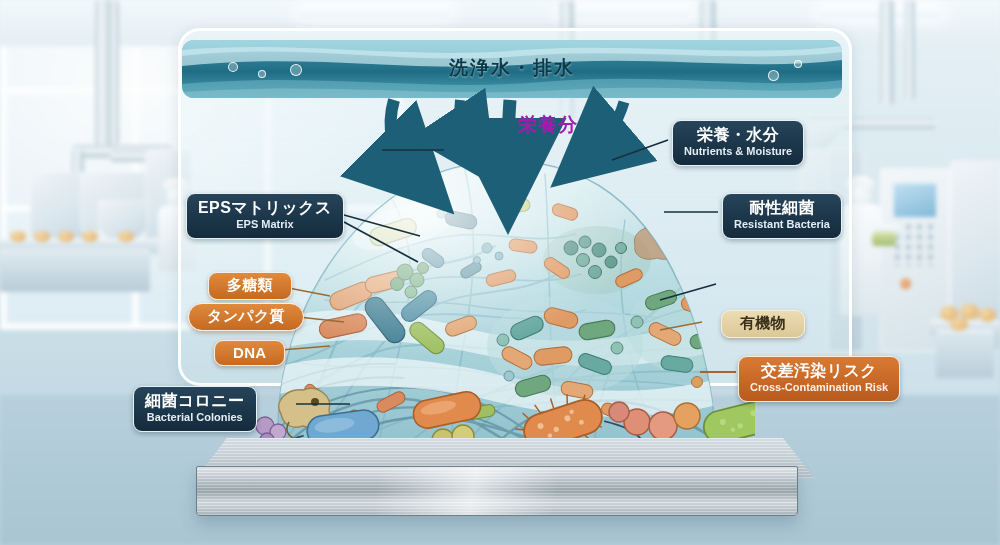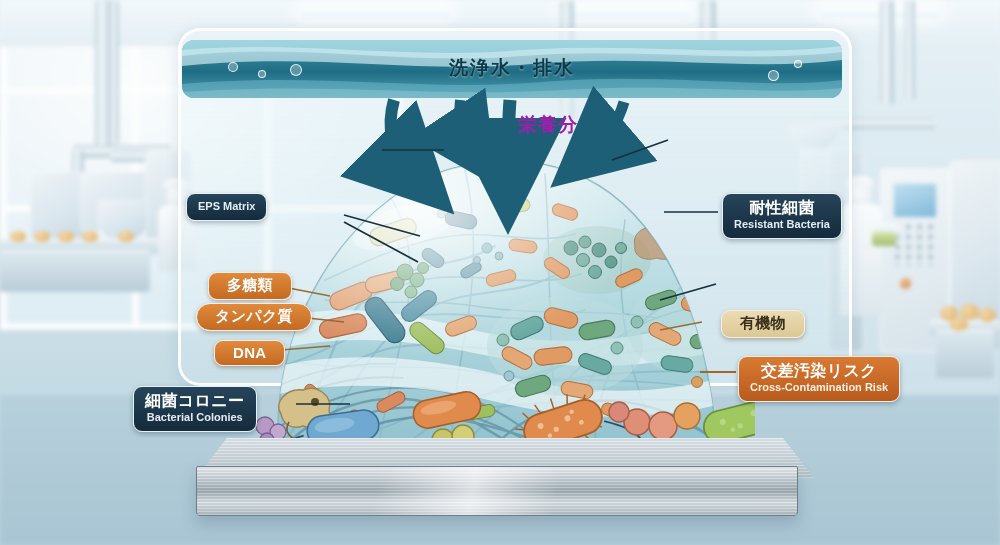"栄養・水分" div.lbl { html: none -> <div> <span>栄養・水分</span> <span>Nutrients &amp; Moisture</span> </div> }
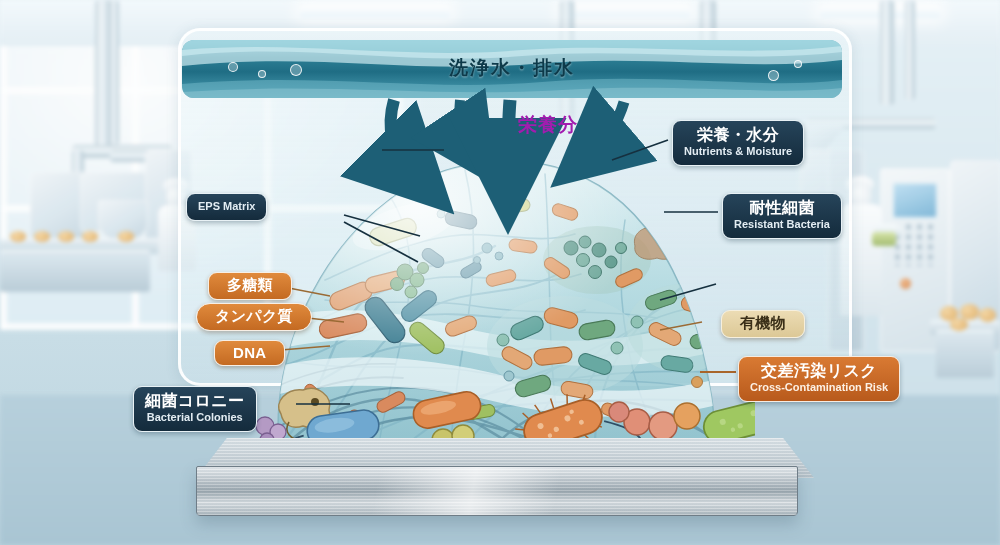"EPSマトリックス" span.ja { html: none -> <span>EPSマトリックス</span> }
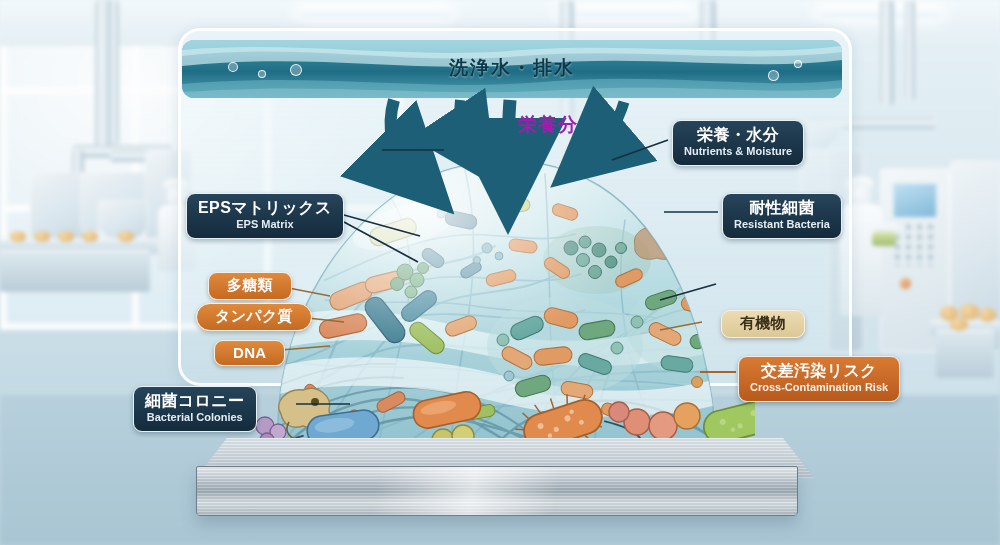"タンパク質" div.pill { left: 196px -> 188px }
